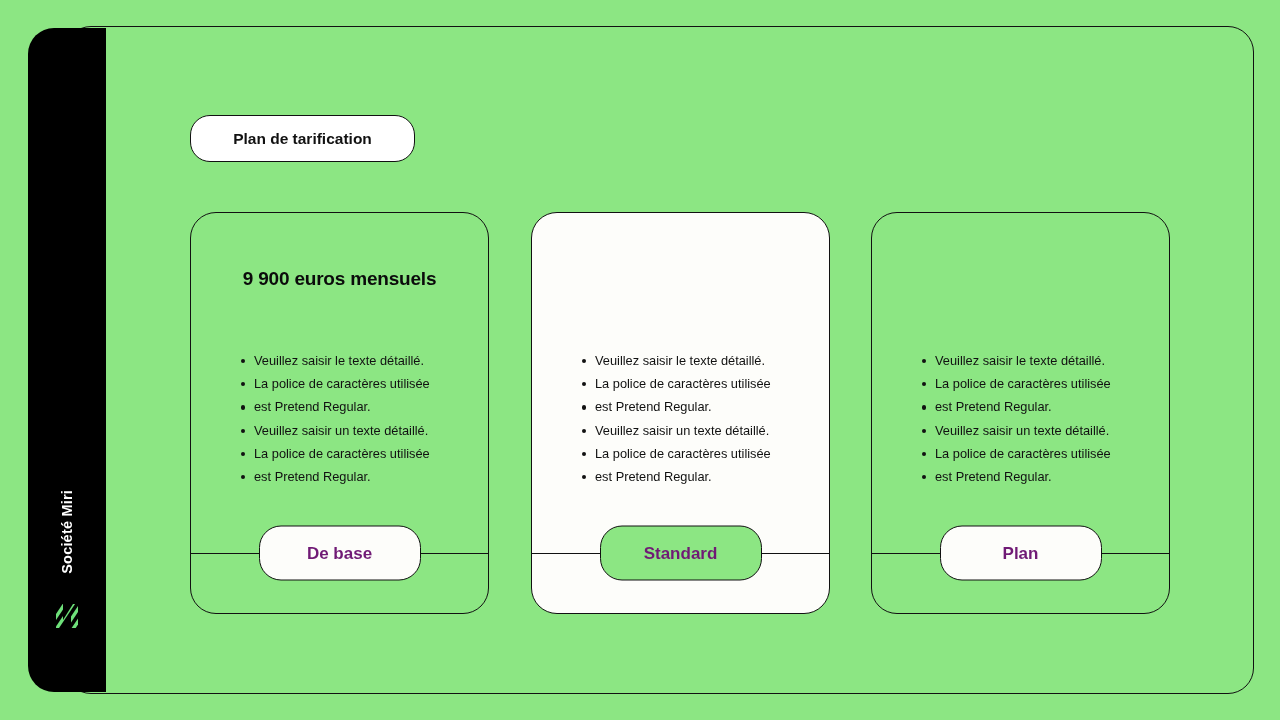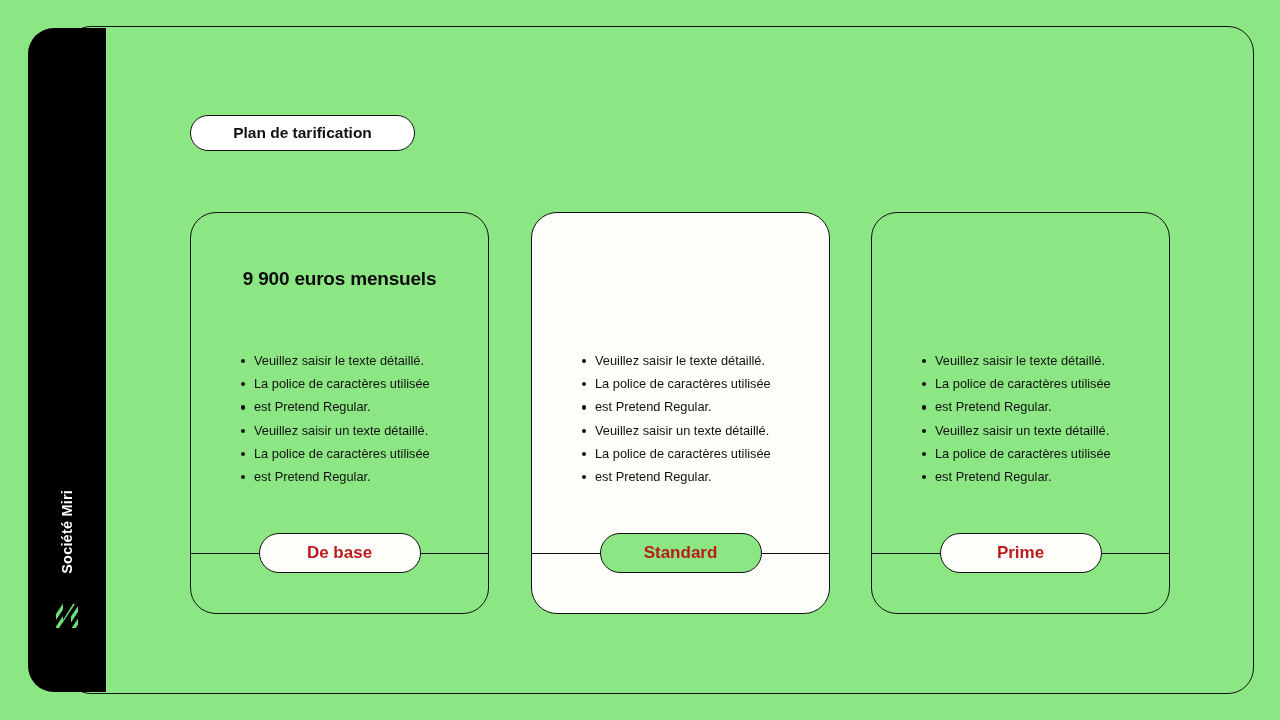"Plan de tarification" #page-label { height: 36px -> 47px }
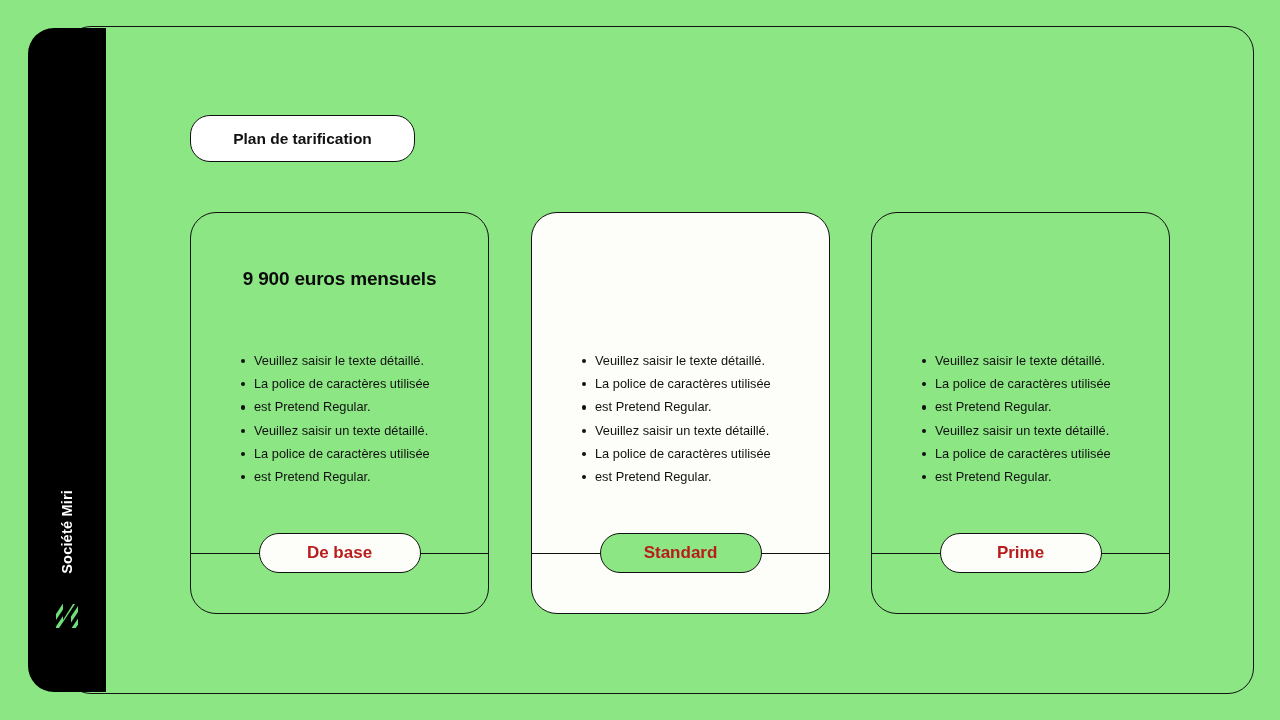"De base" .card-cta { color: #b91c1c -> #701a75; height: 40px -> 55px }
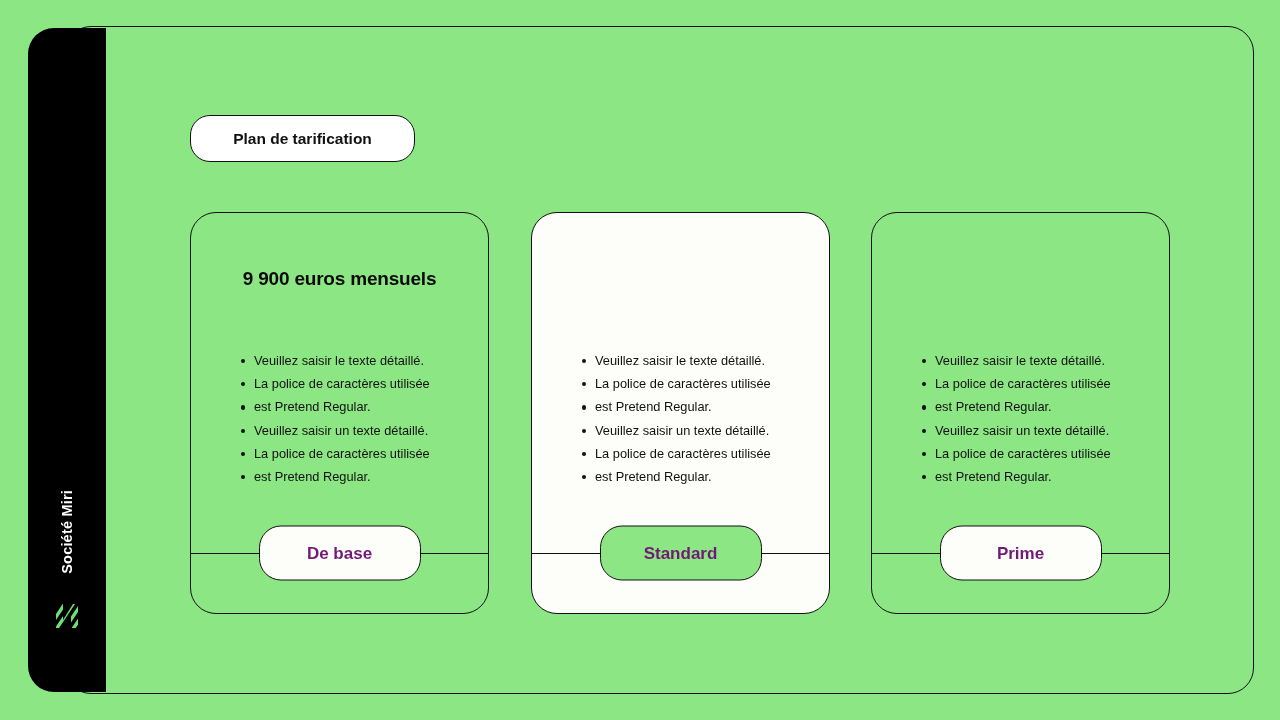"Prime" span { text: Prime -> Plan }
